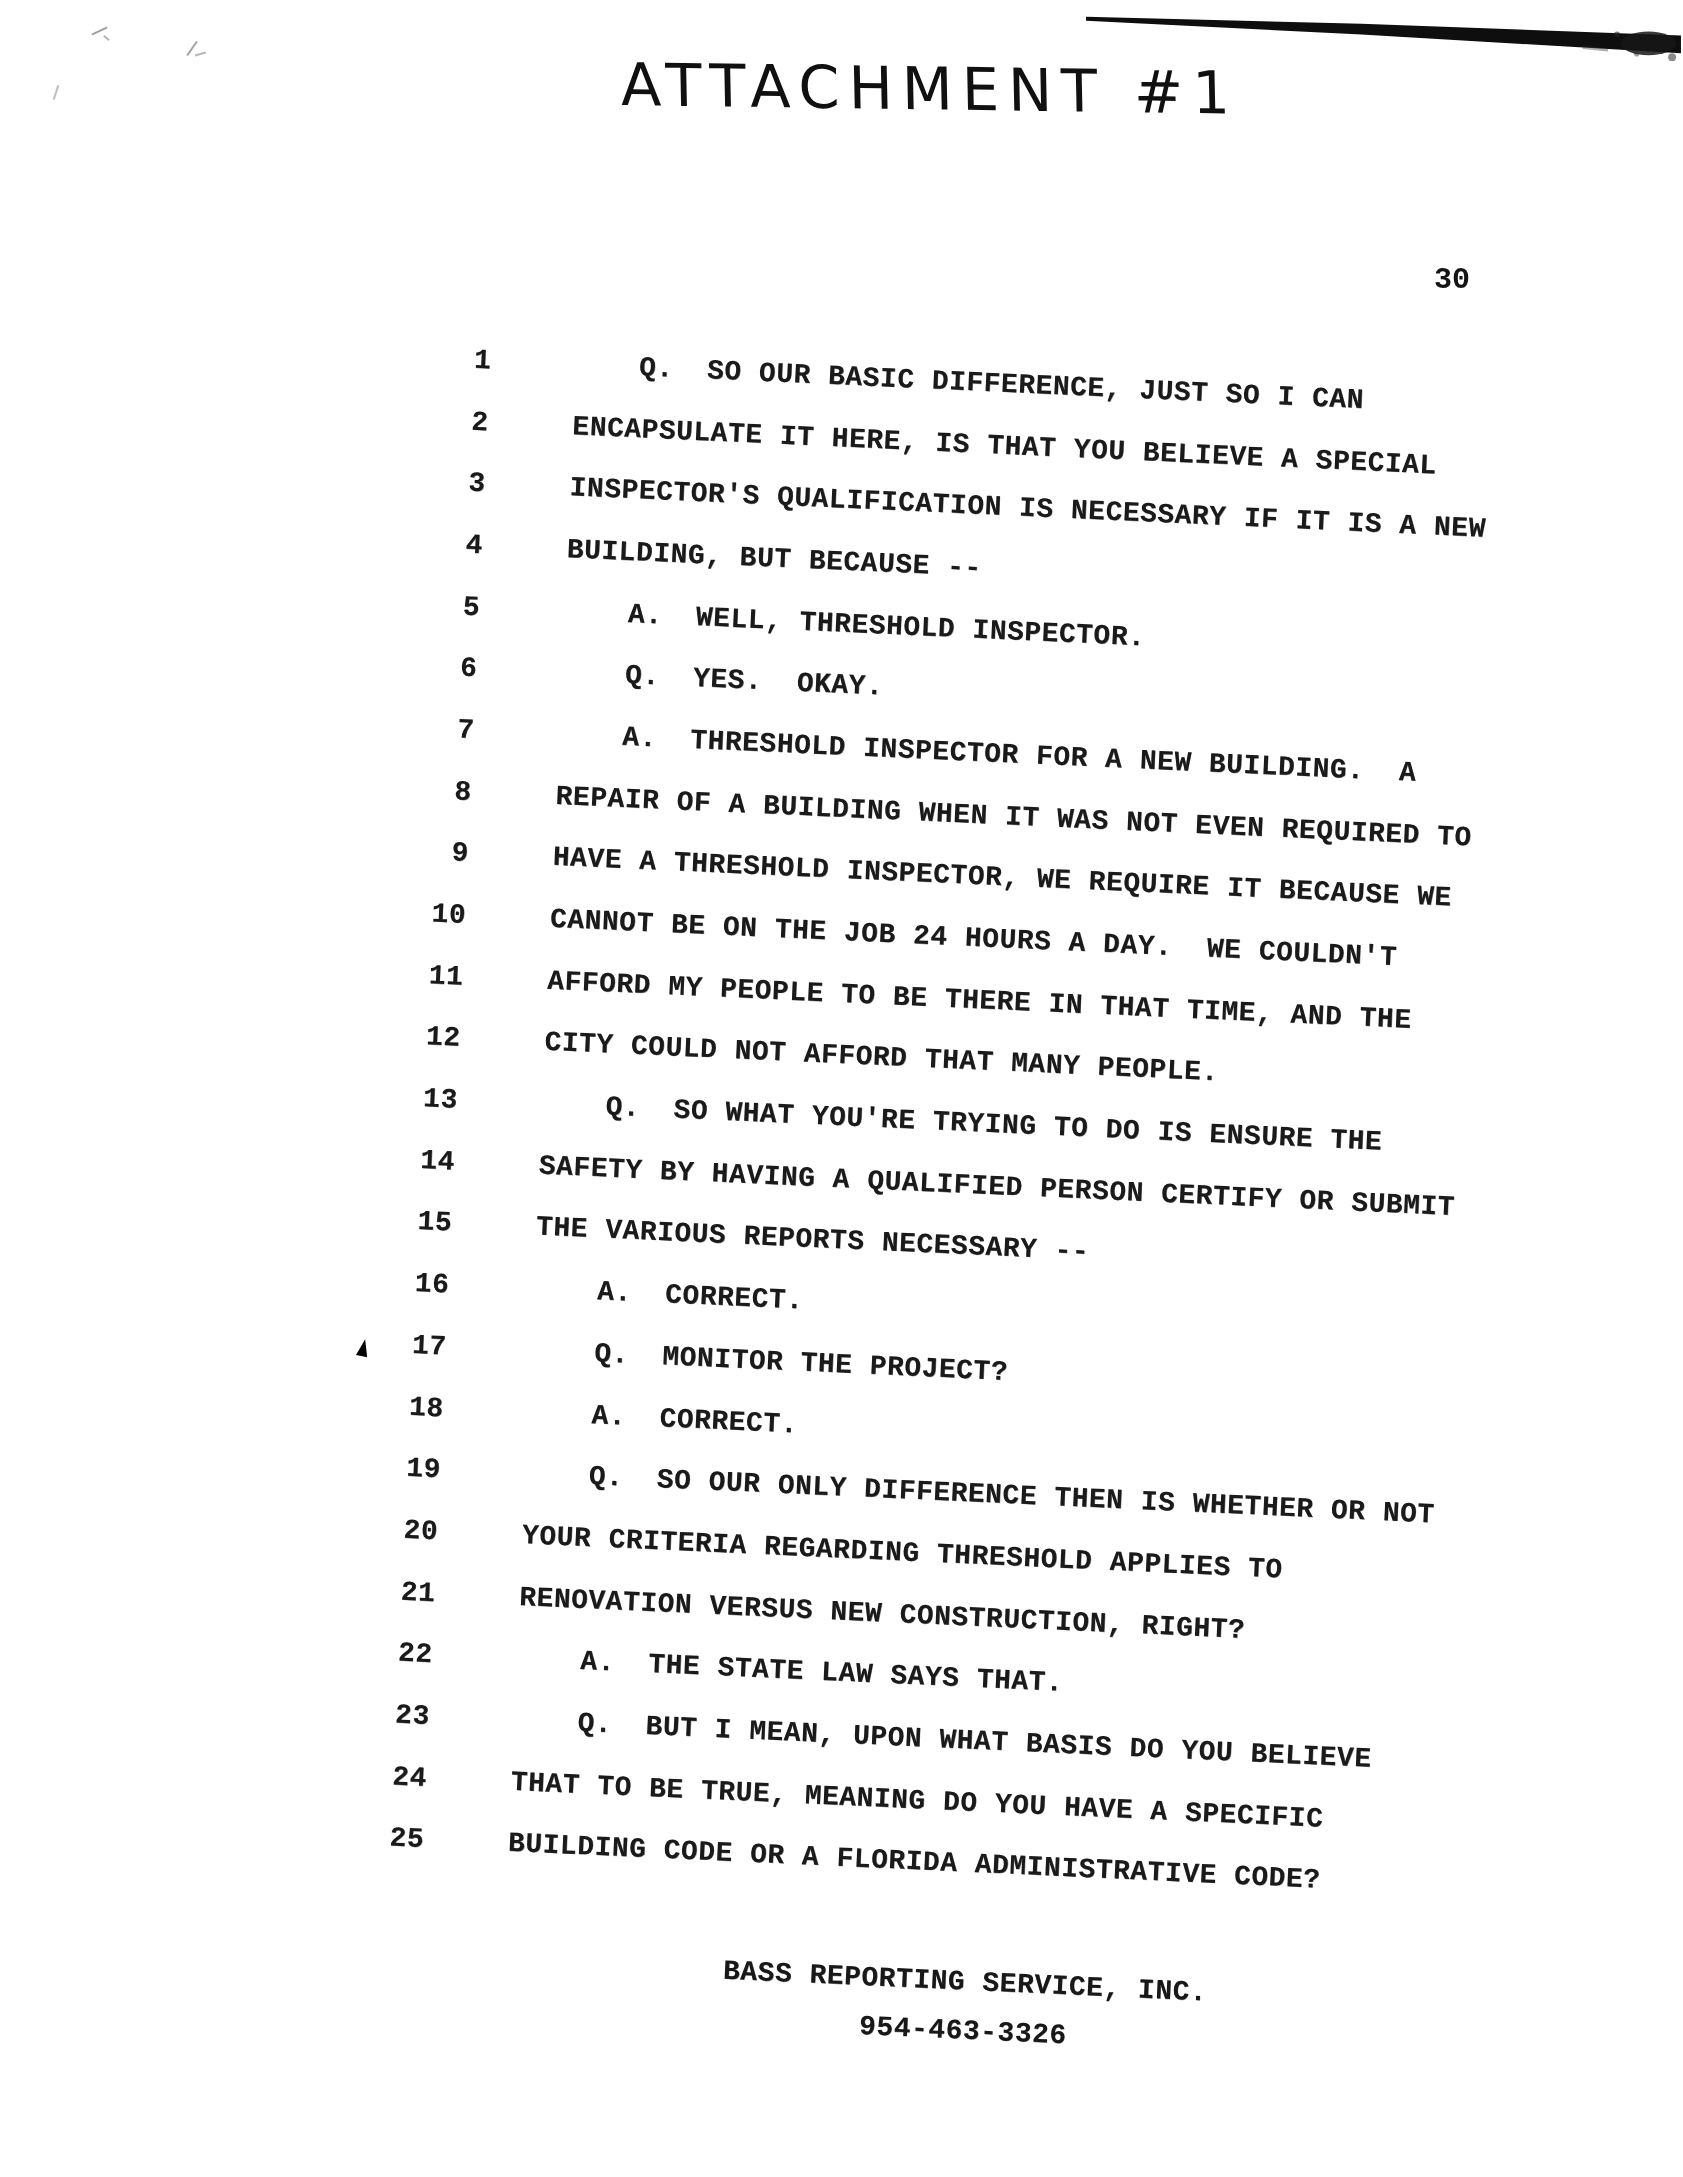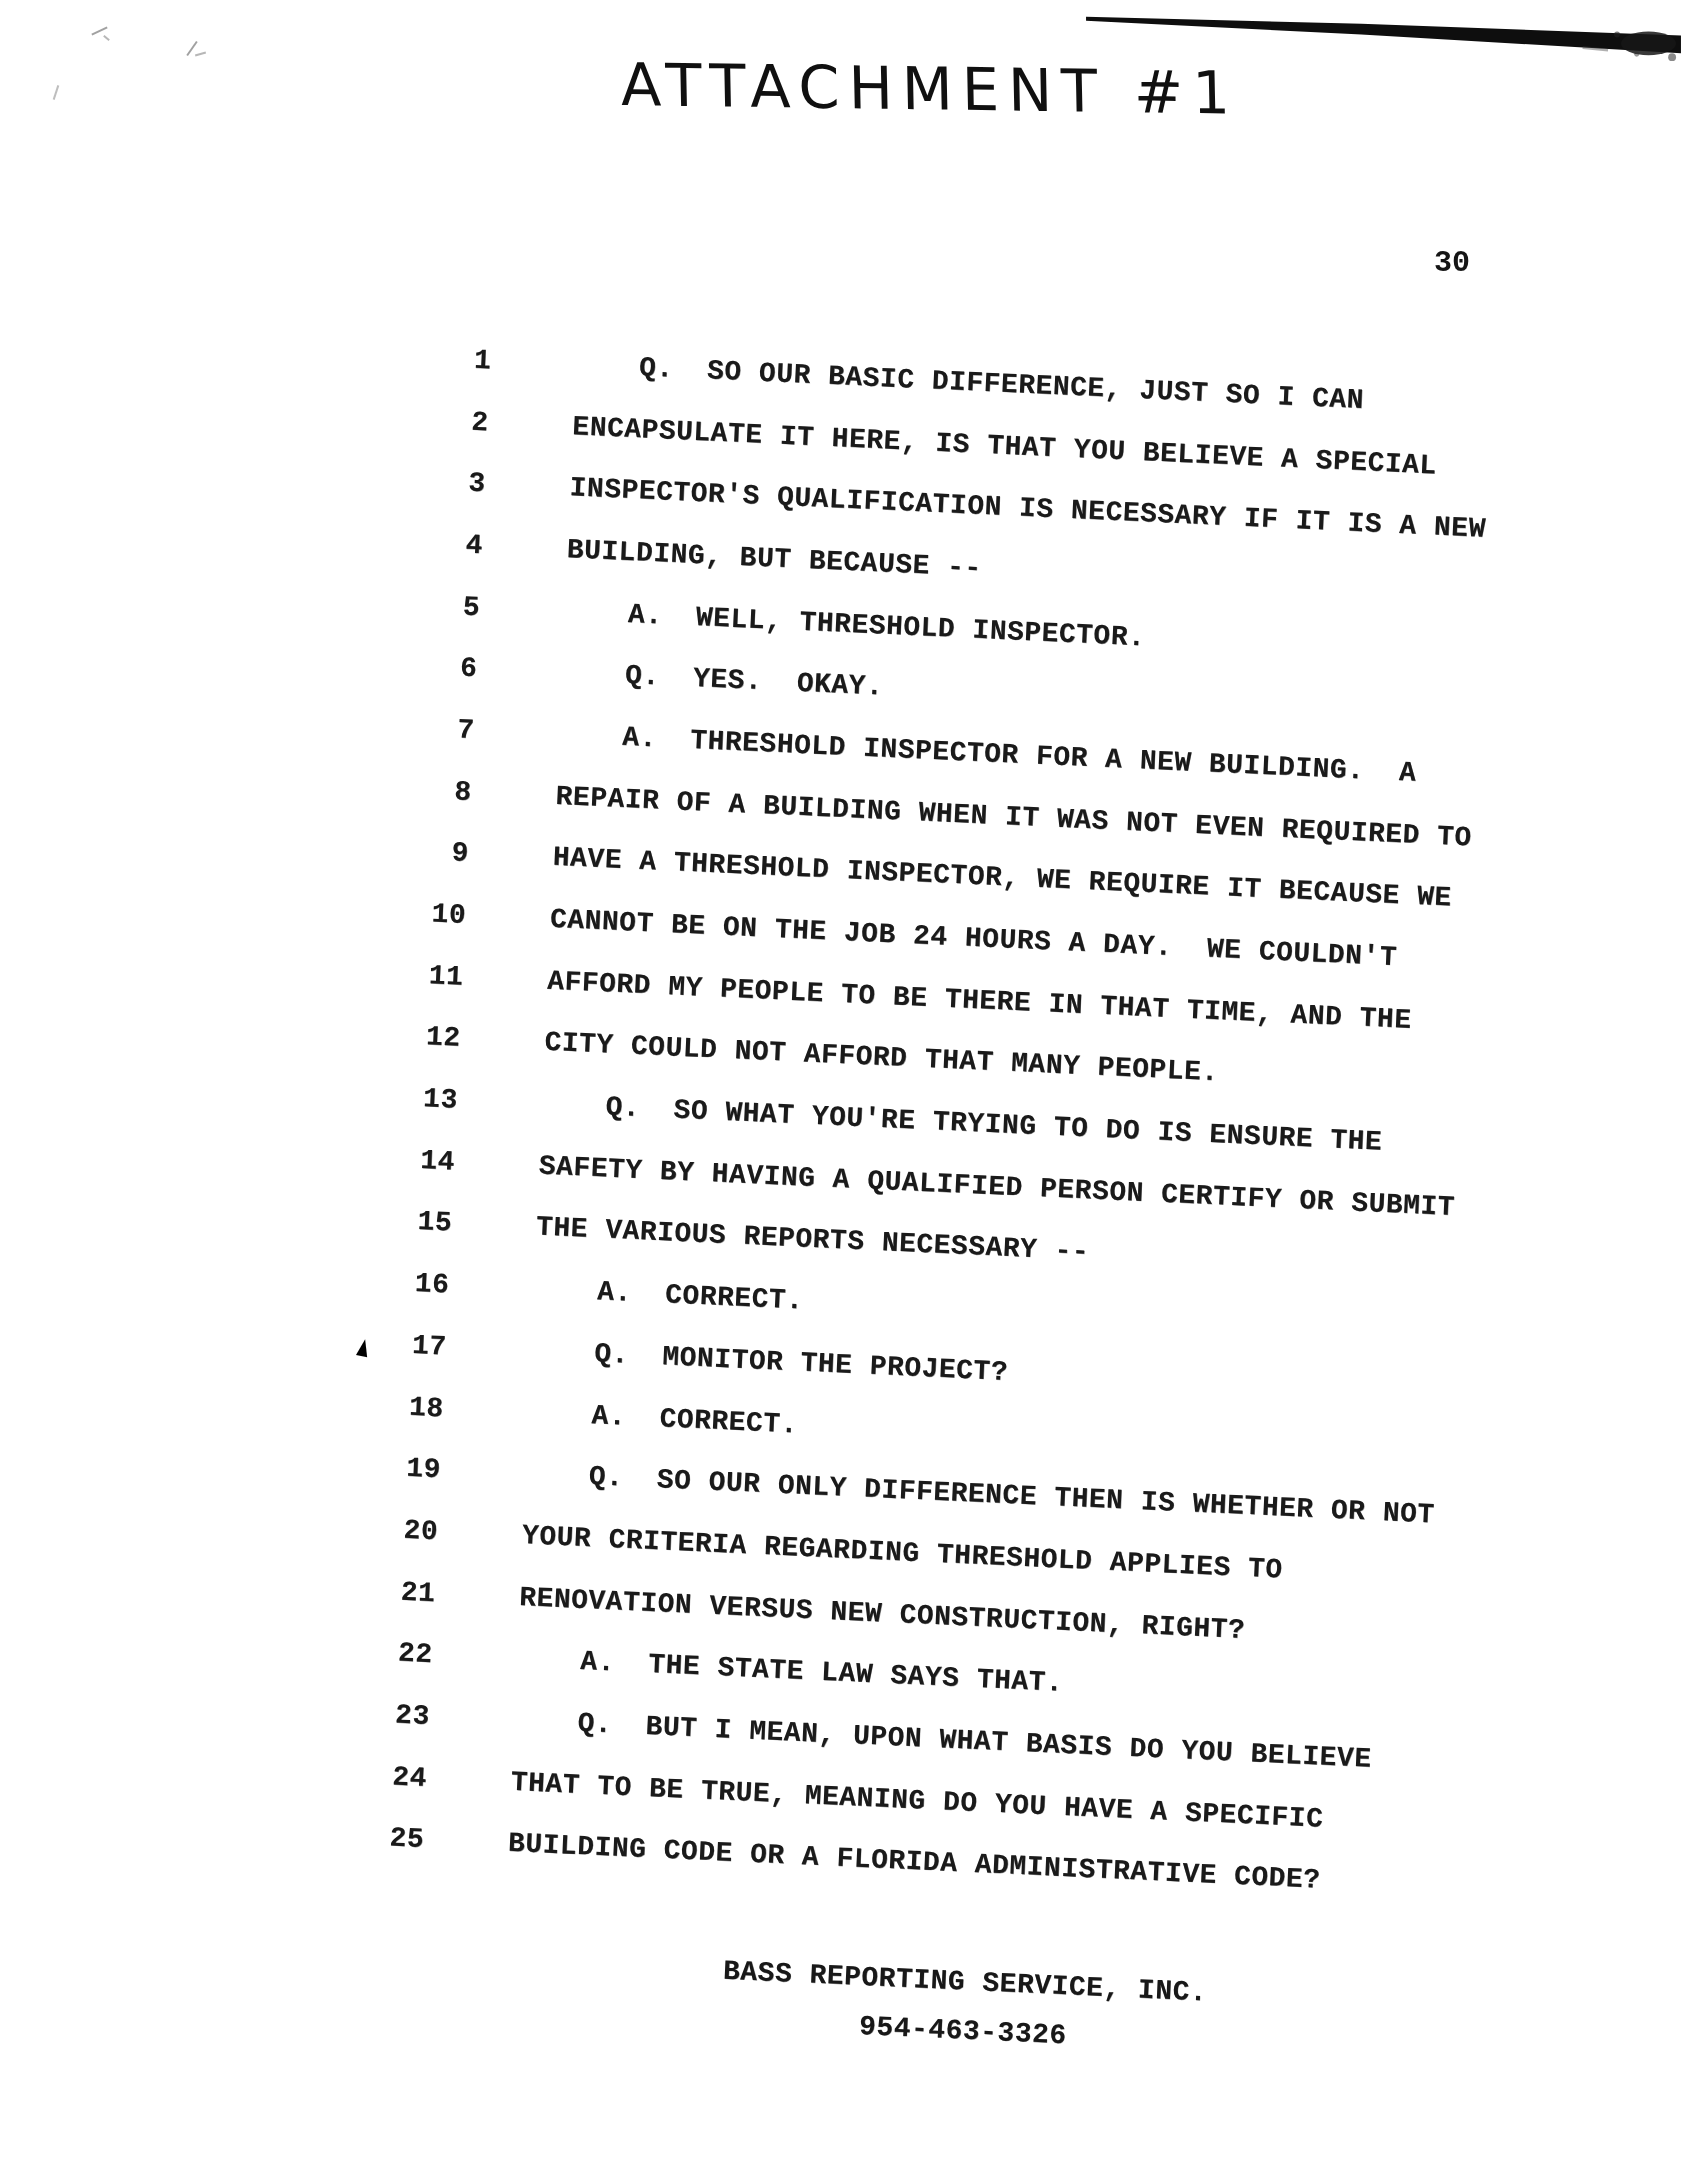"30" .page-num { top: 248px -> 265px }
